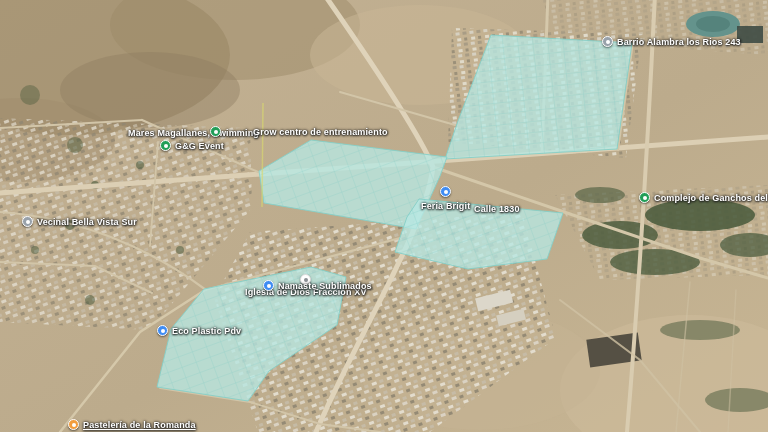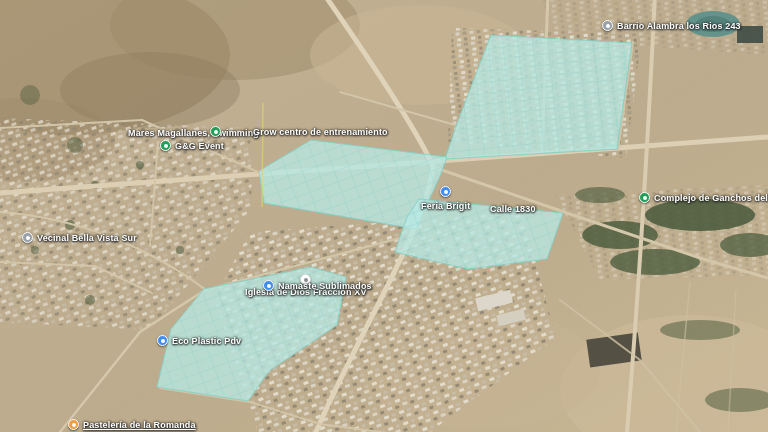"Barrio Alambra los Rios 243" div.map-label { top: 20px -> 36px }
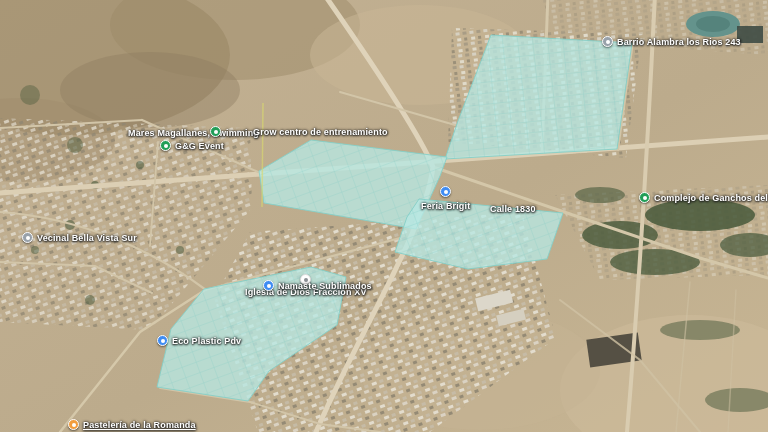"Calle 1830" div.map-label { margin-left: 16px -> none }
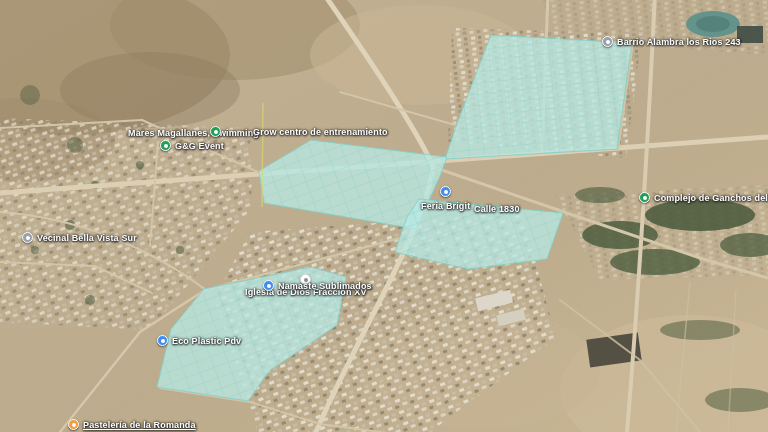"Vecinal Bella Vista Sur" div.map-label { top: 232px -> 216px }
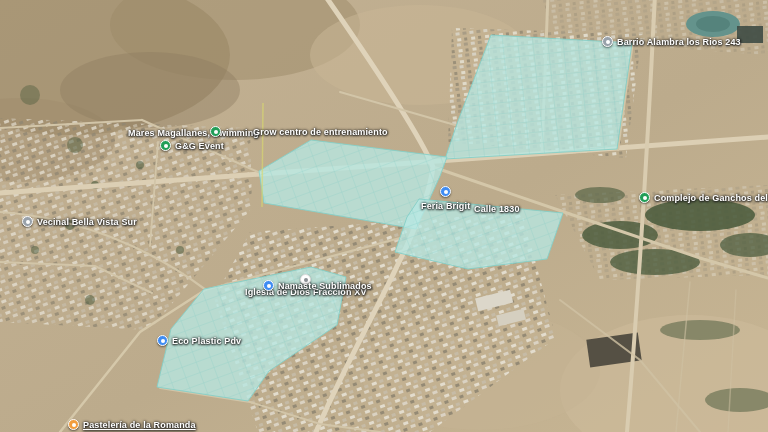"Eco Plastic Pdv" div.map-label { top: 335px -> 325px }
